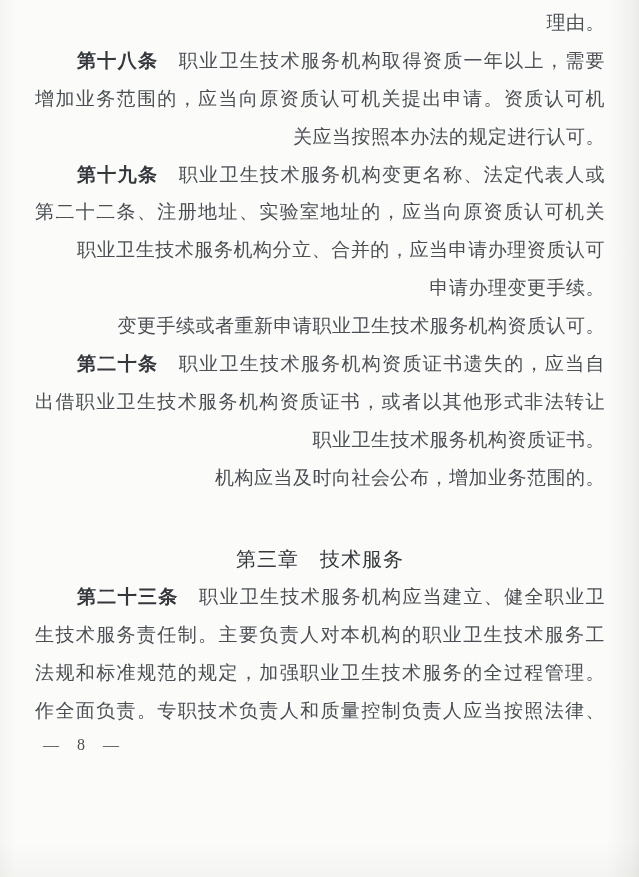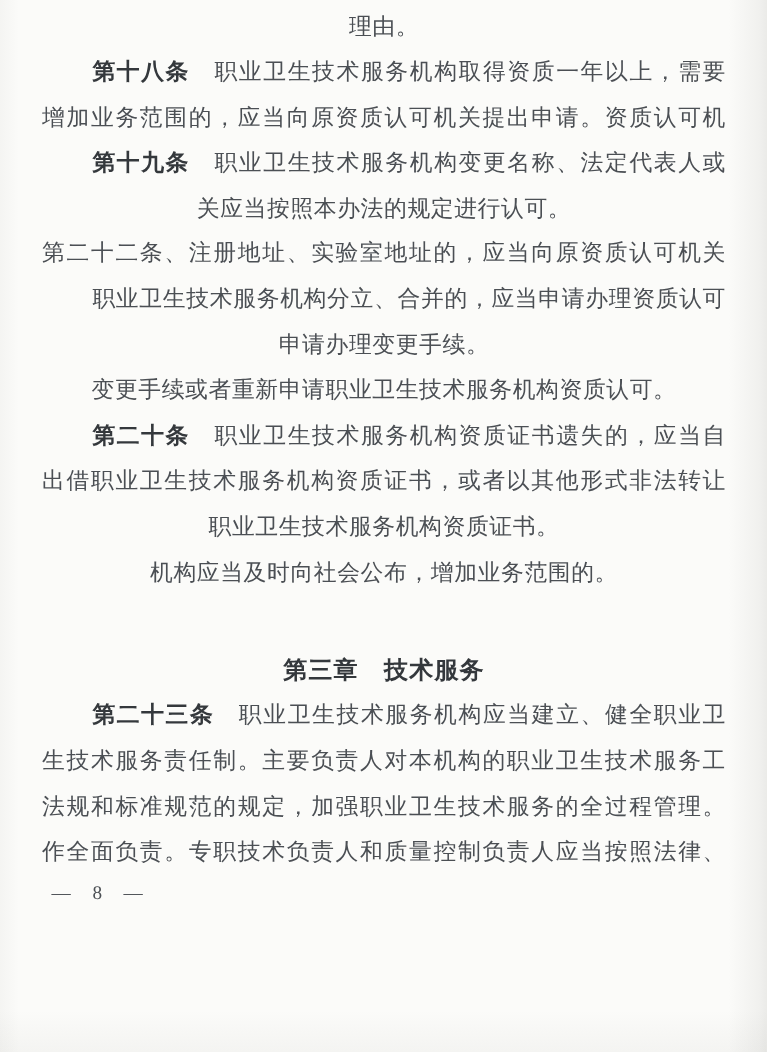"理由。" .line { text-align: center -> right }
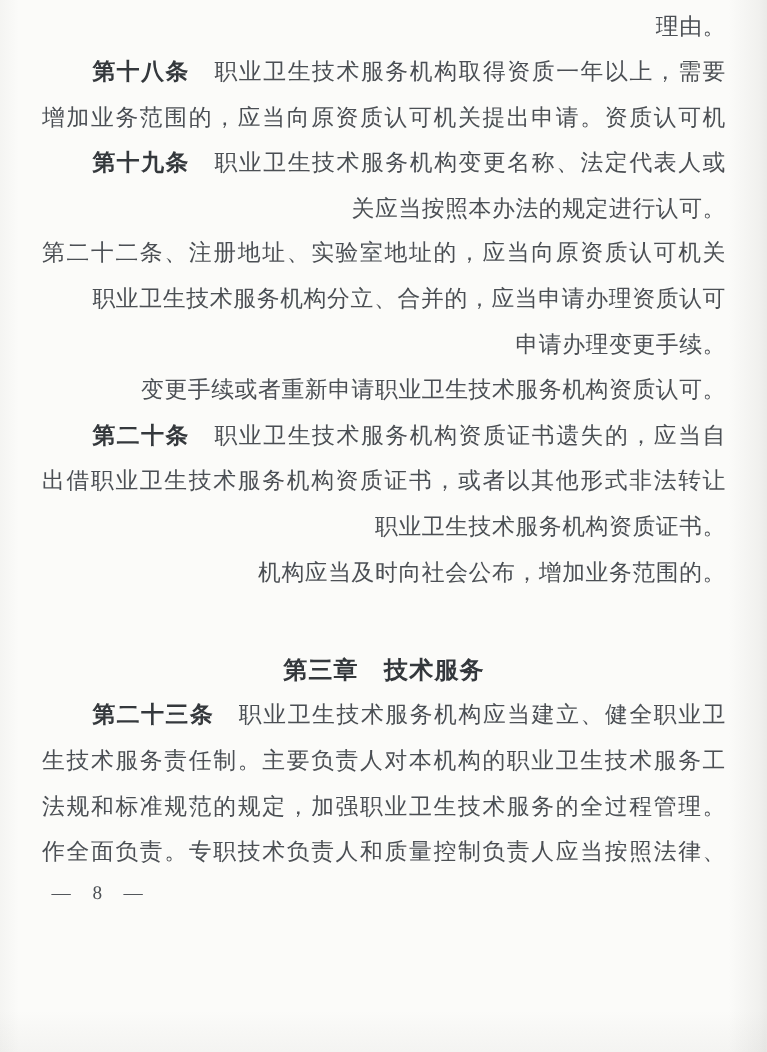"第十九条 职业卫生技术服务机构变更名称、法定代表人或" div.line { order: before "关应当按照本办法的规定进行认可。" -> after "关应当按照本办法的规定进行认可。" }
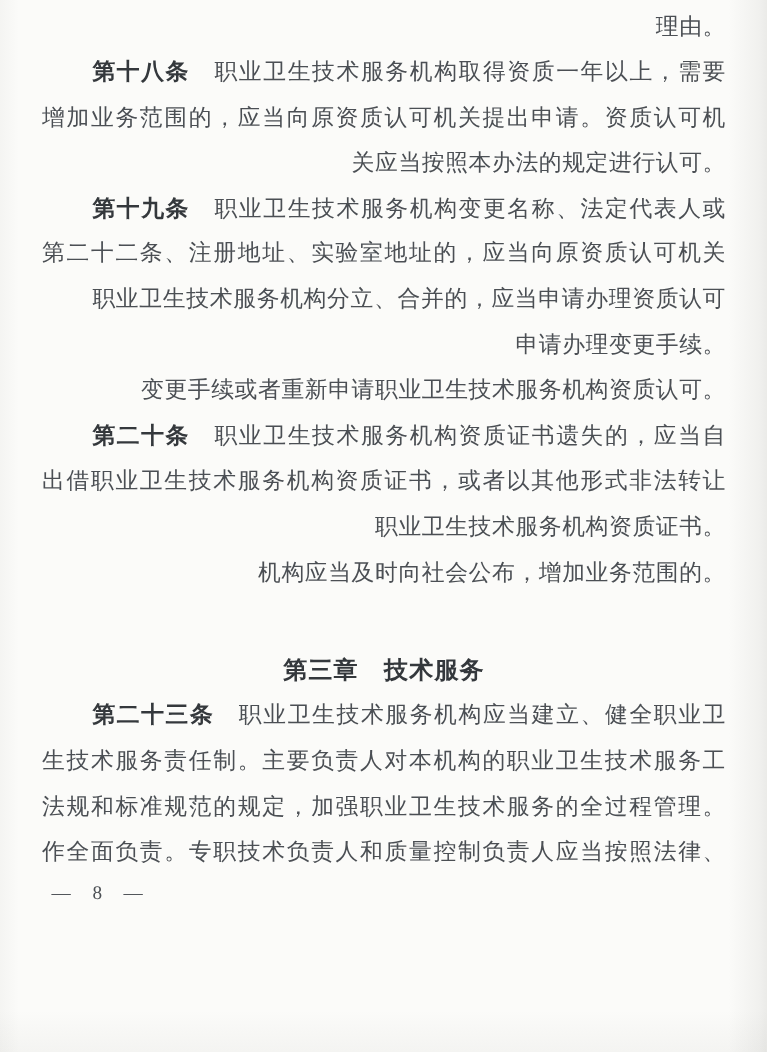"第三章 技术服务" .line.heading { font-weight: bold -> normal }
